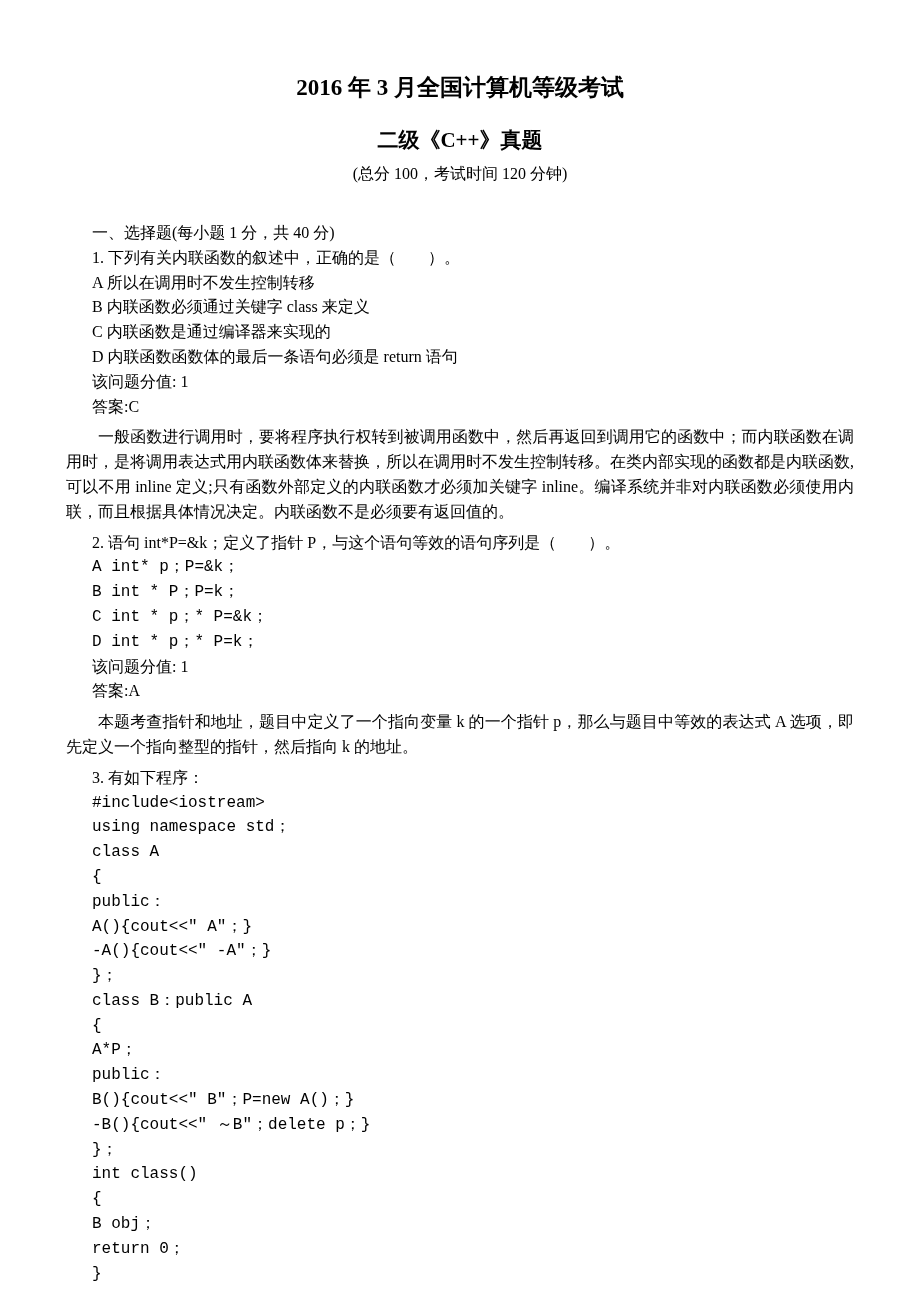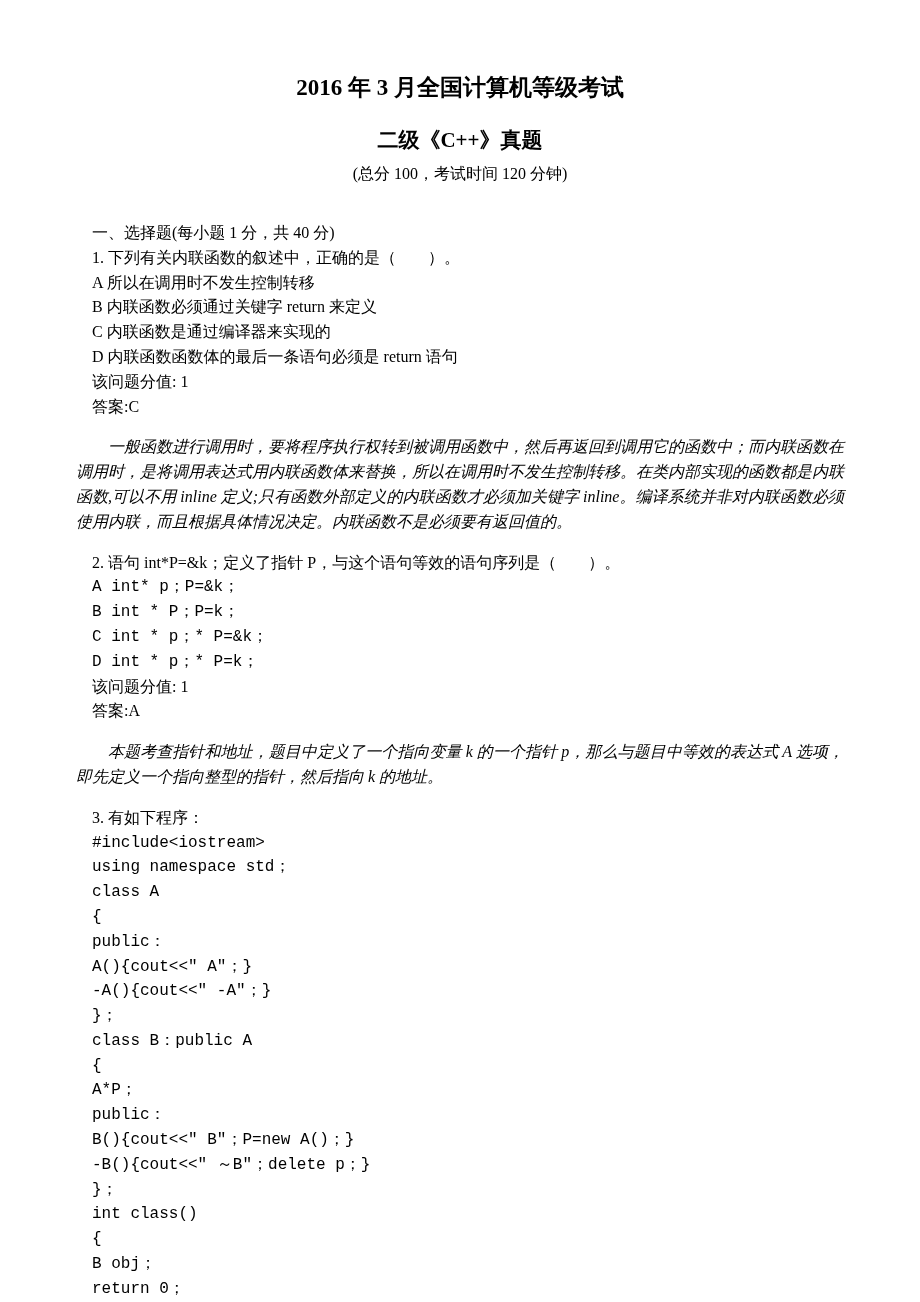"B 内联函数必须通过关键字 return 来定义" p.option-line { text: return -> class }
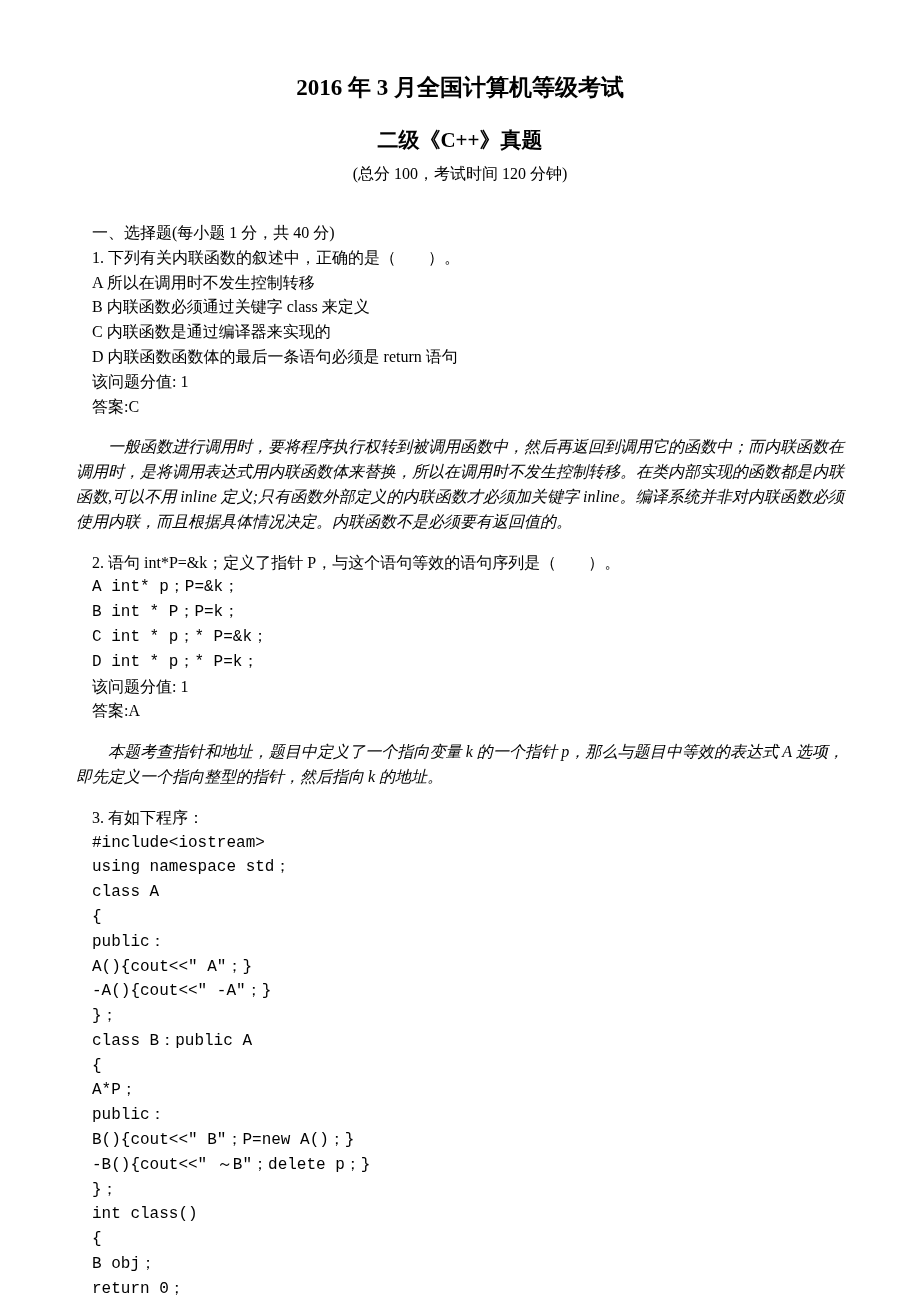"一般函数进行调用时，要将程序执行权转到被调用函数中，然后再返回到调用它的函数中；" .explain { font-style: italic -> none; margin: 16px -> 6px }
